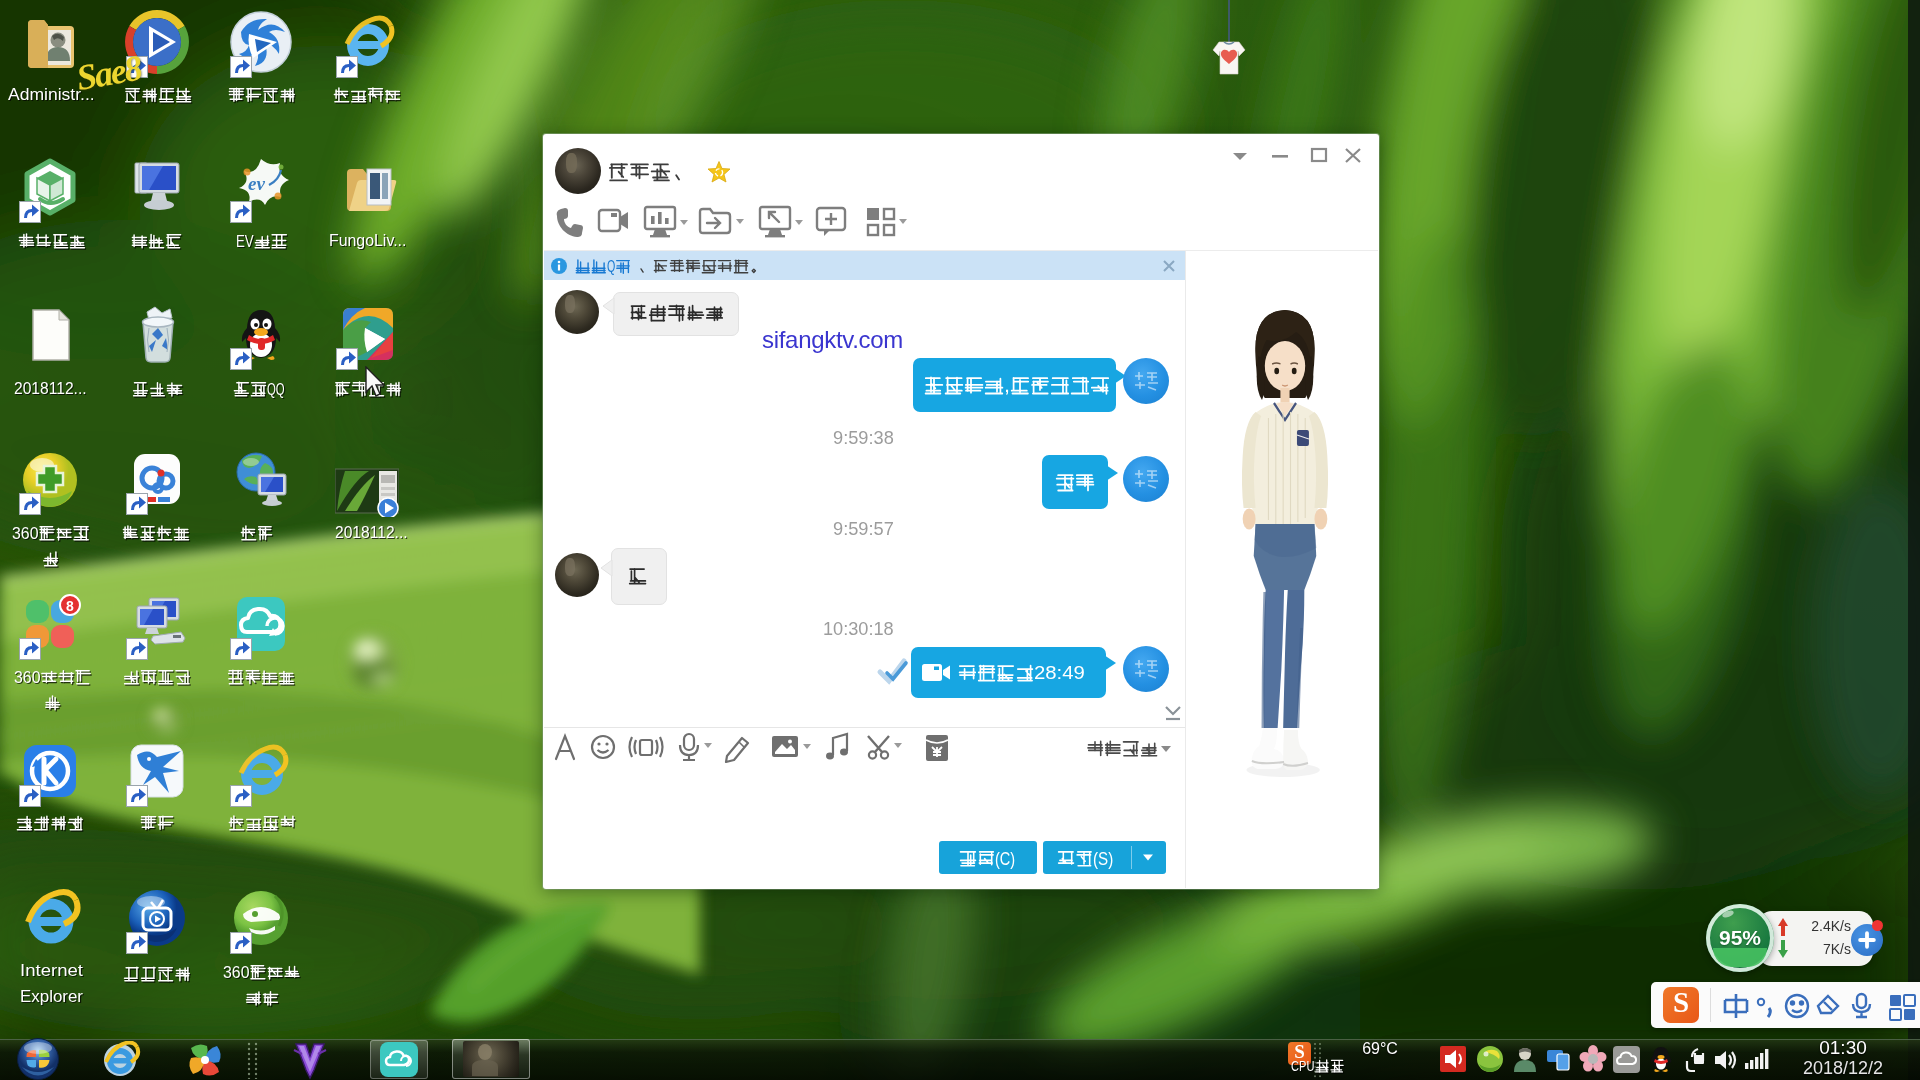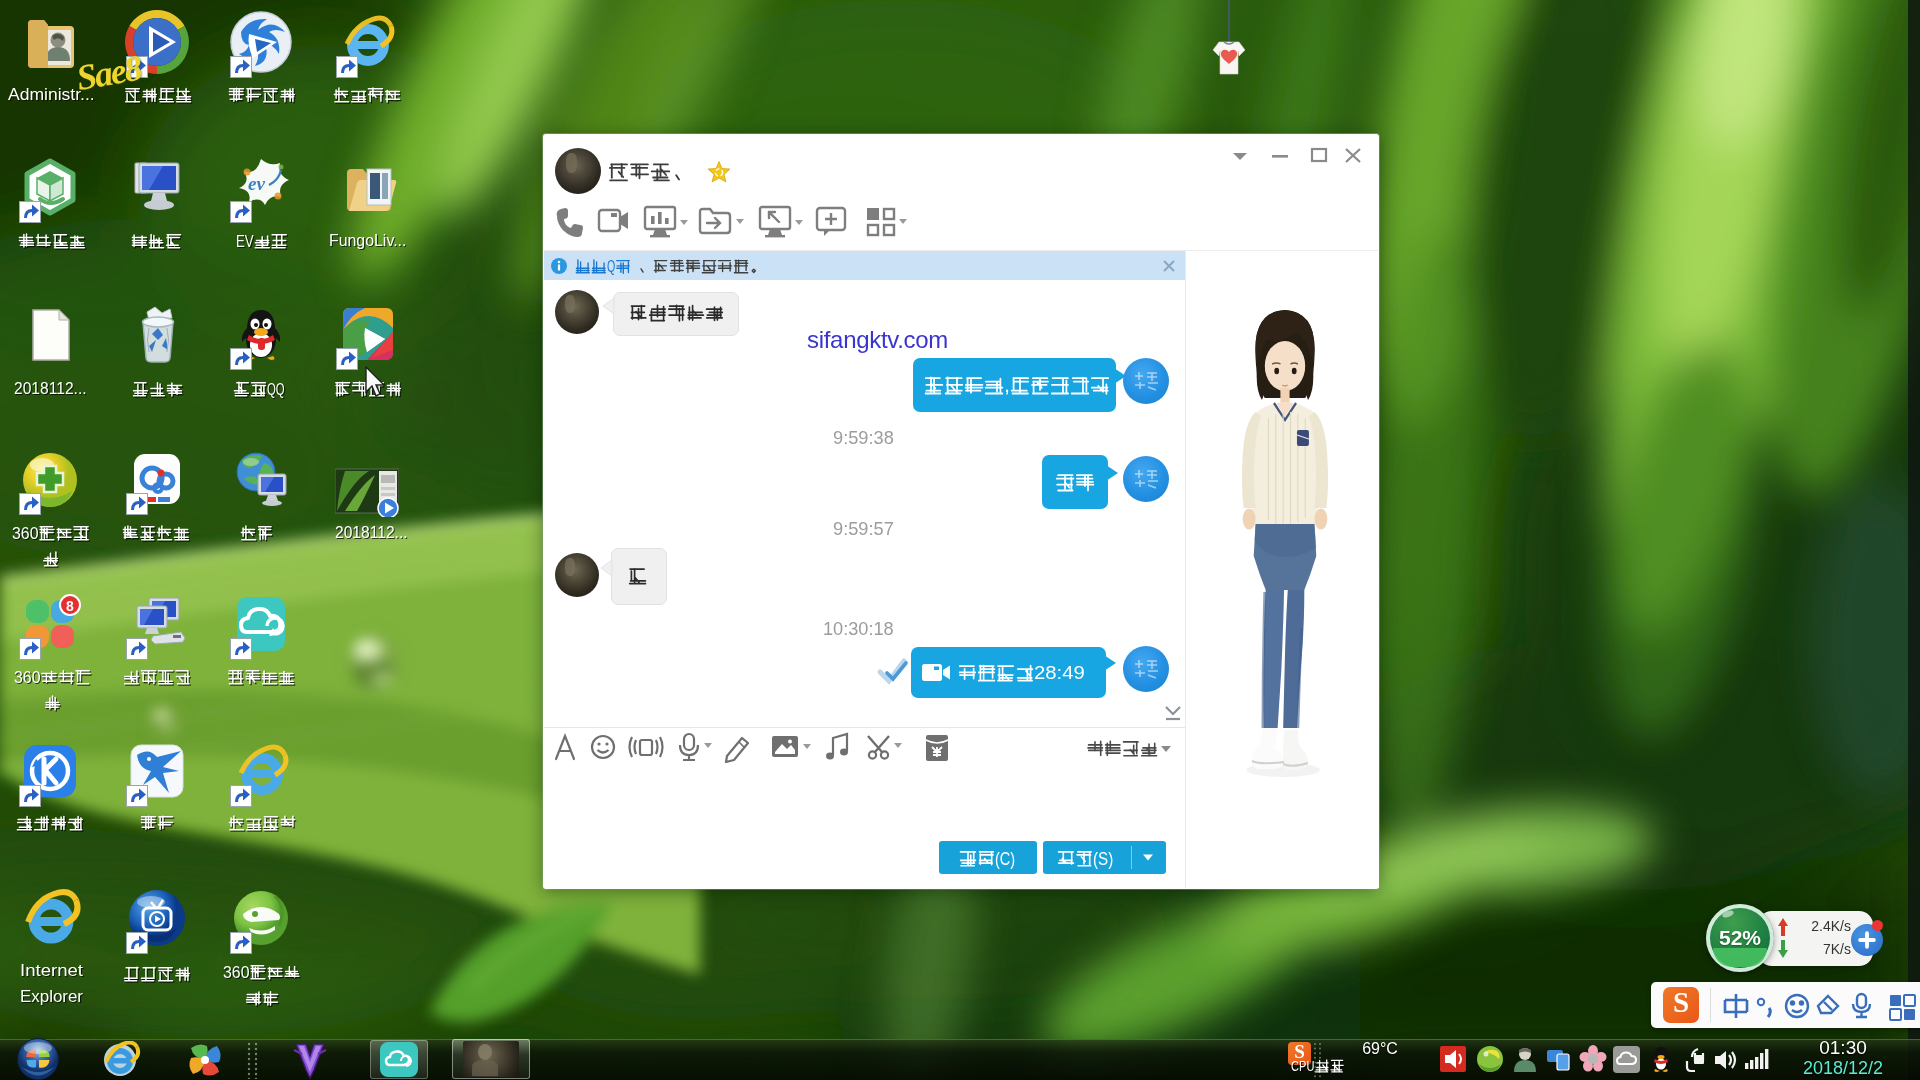"sifangktv.com" div.abs { margin-left: 45px -> none }
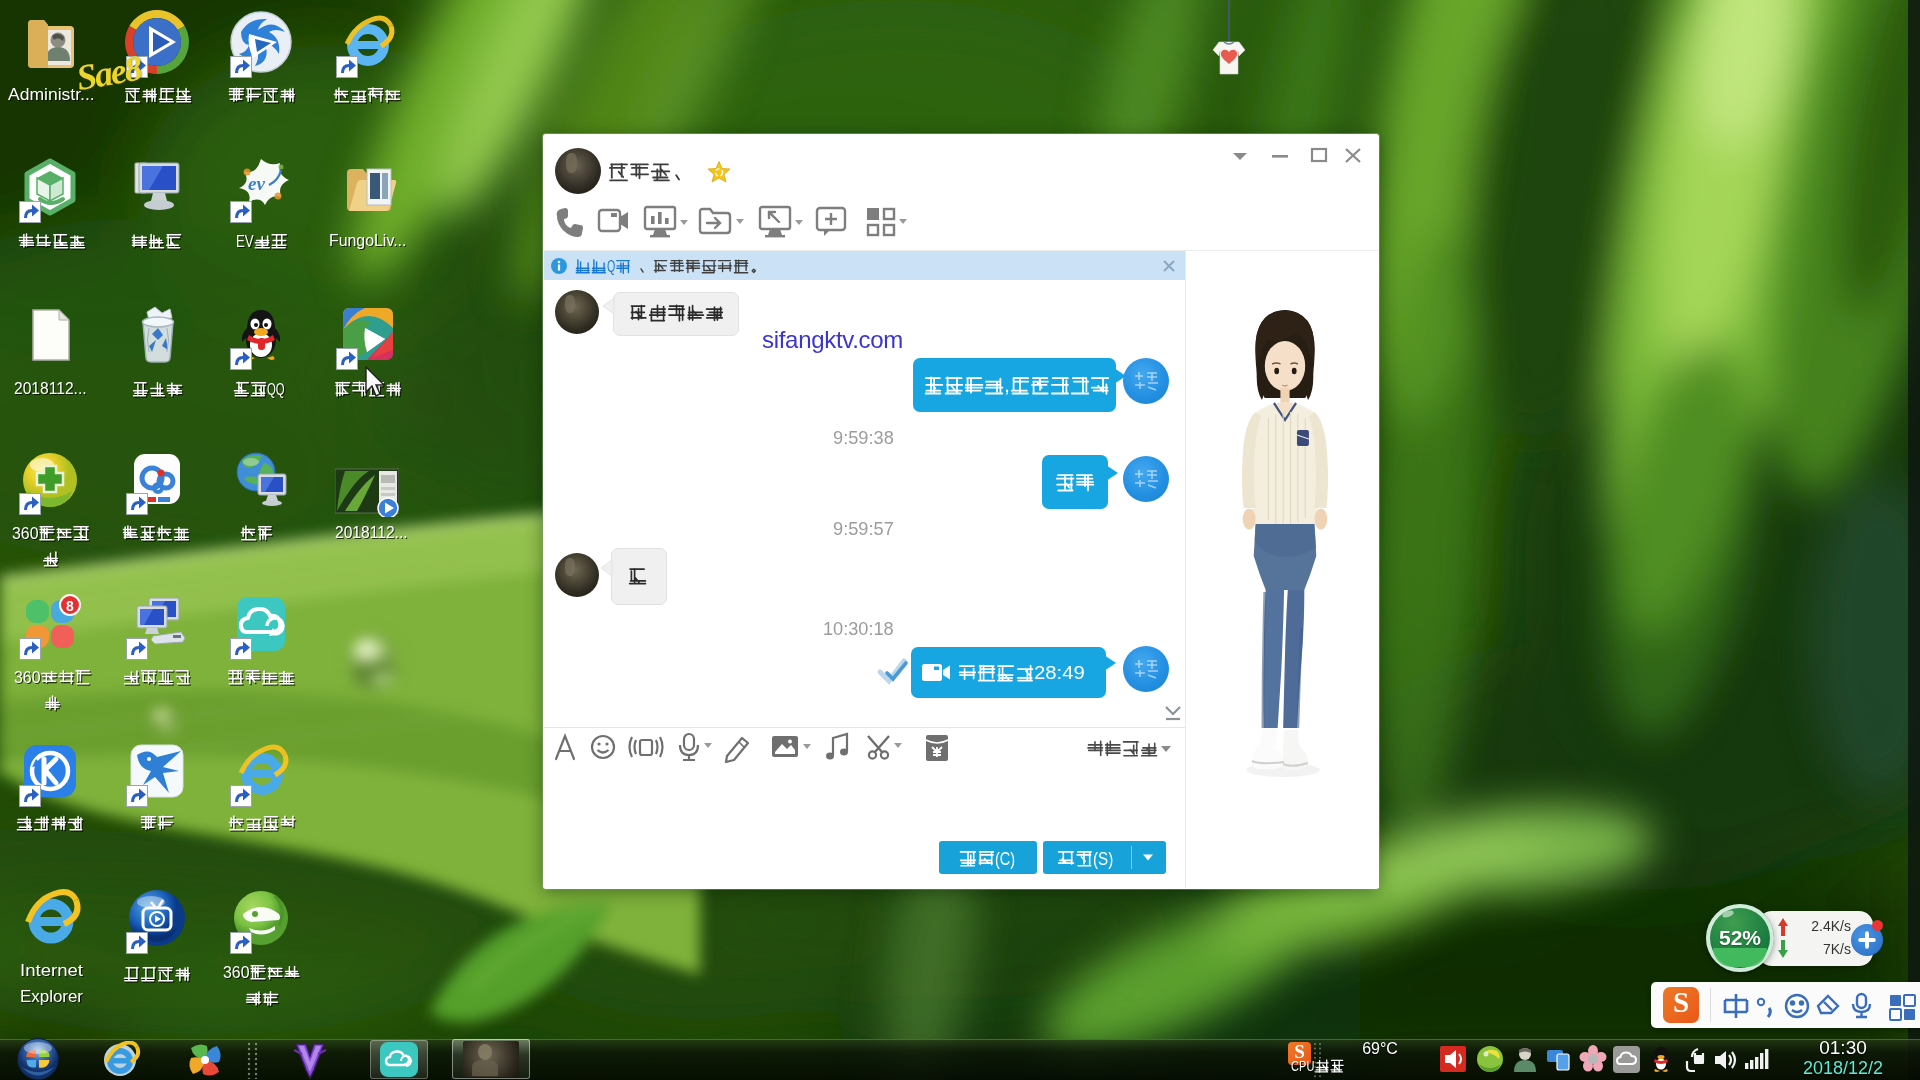"52%" div.abs { text: 52% -> 95% }
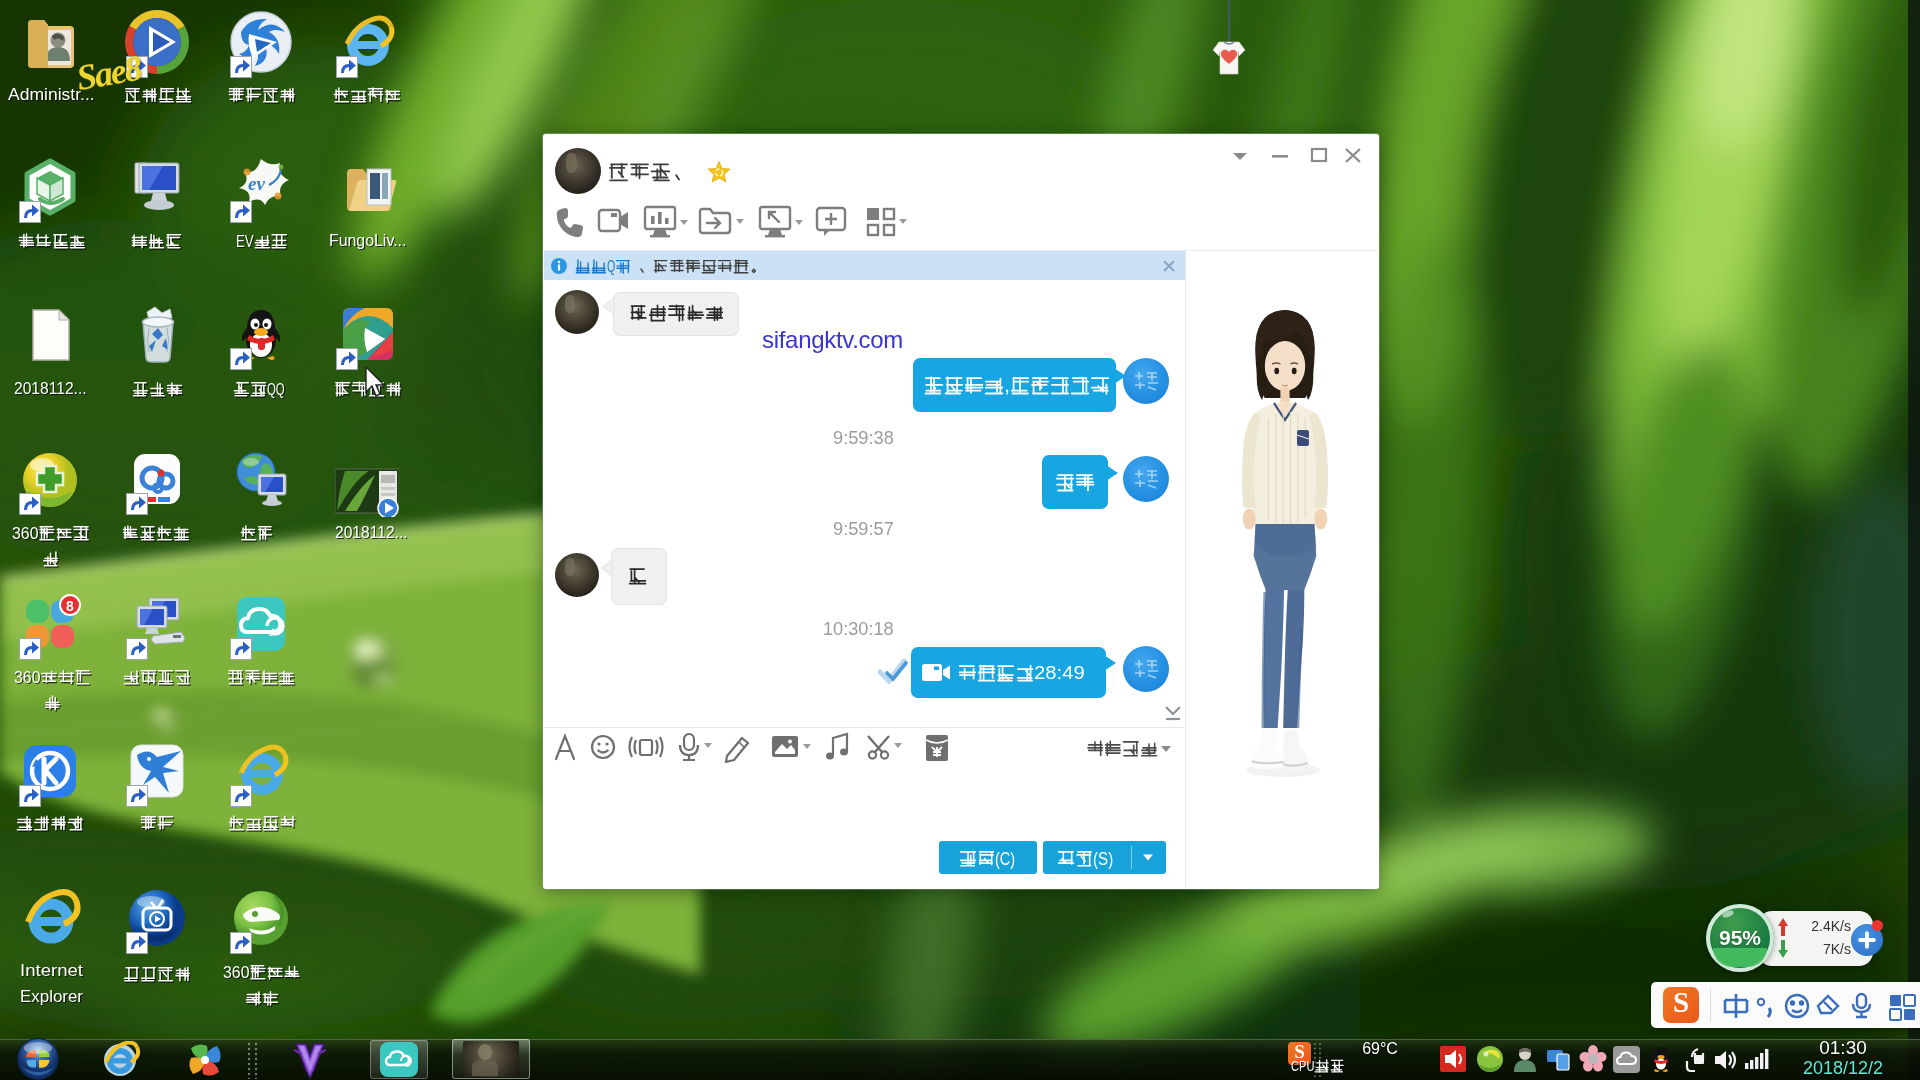"2018/12/2" div.abs { color: #5eead4 -> #e5e5e5 }
